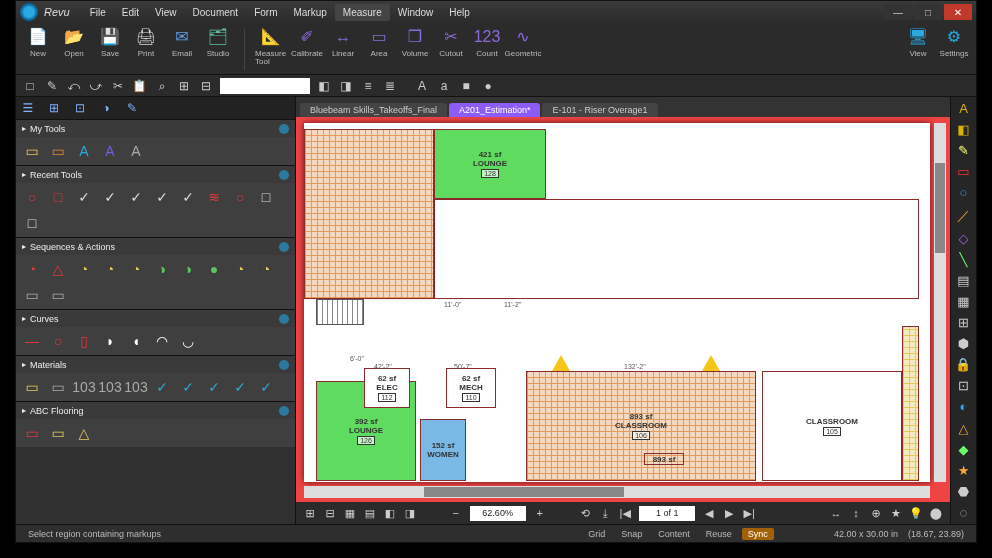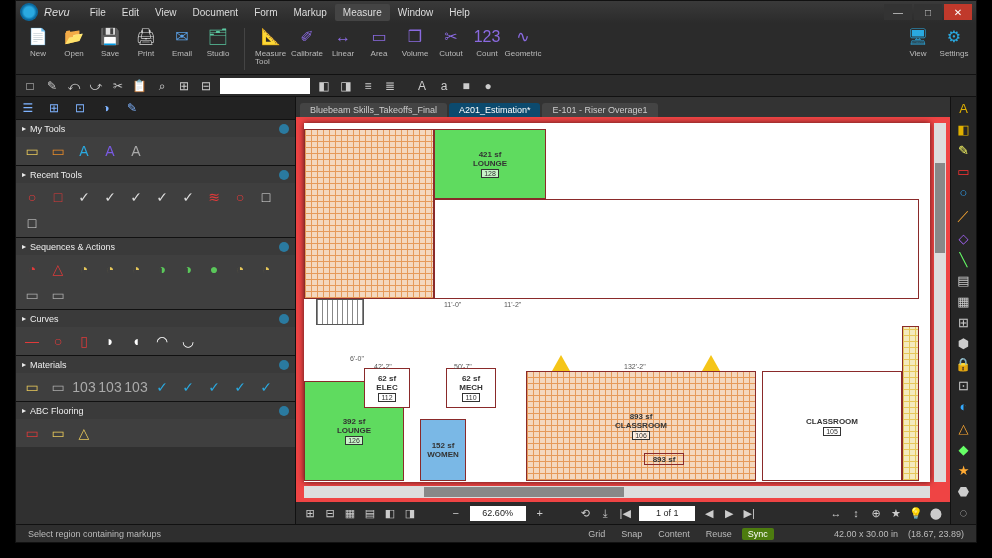"A201_Estimation*" .doctab.active { background: #0c4a6e -> #8b5cf6 }
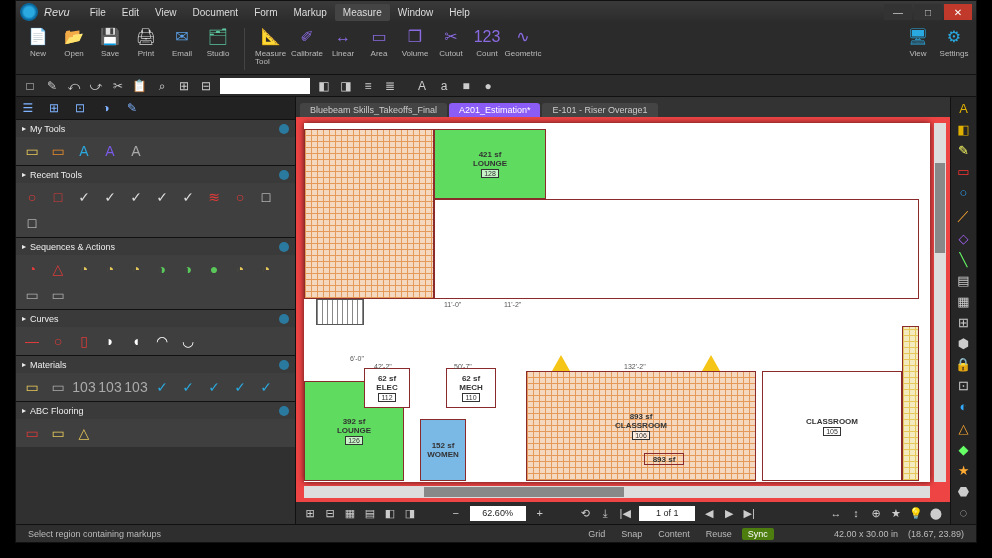"392 sf" div.room { left: 0 -> 12px }
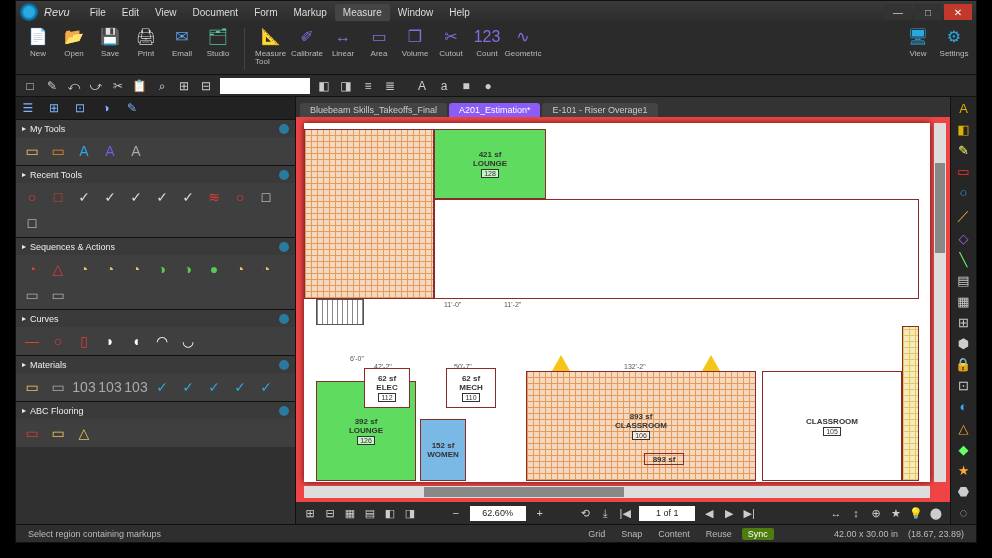"Sync" .status .sbtn.active { background: #4d7c0f -> #a16207 }
